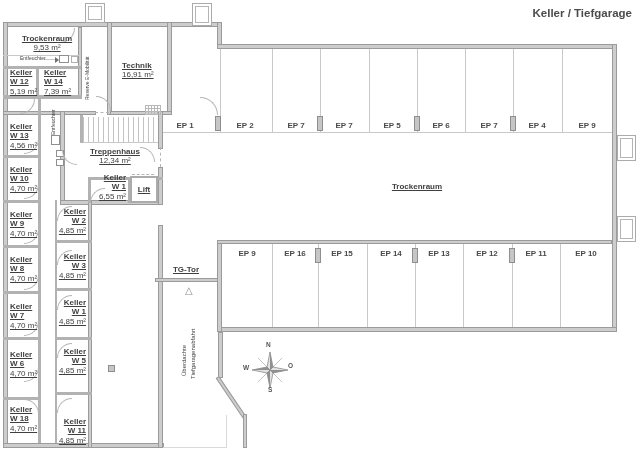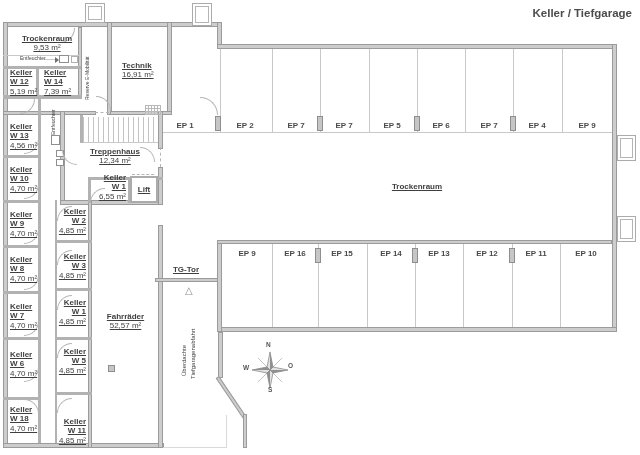"Fahrräder" div.rlab { html: <div> <b>Fahrräder</b> <span>52,57 m²</span> </div> -> none }
